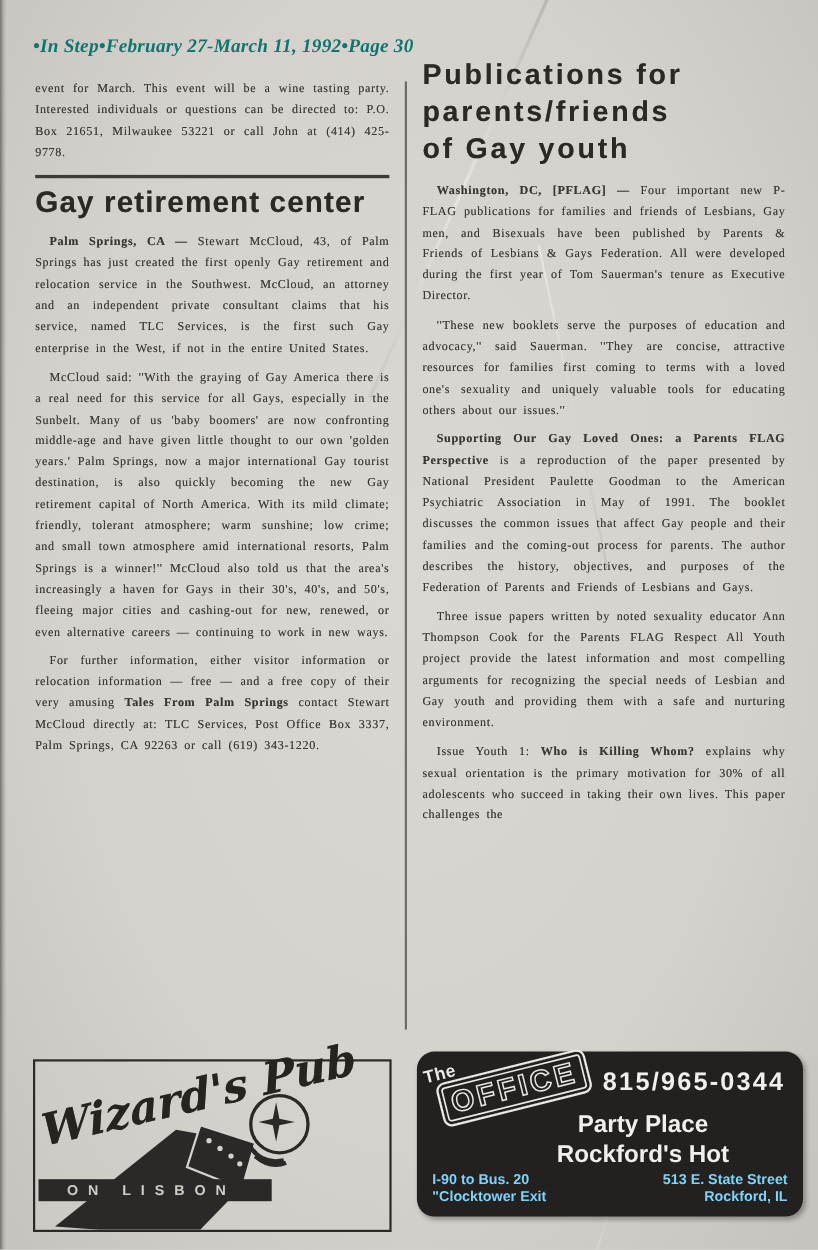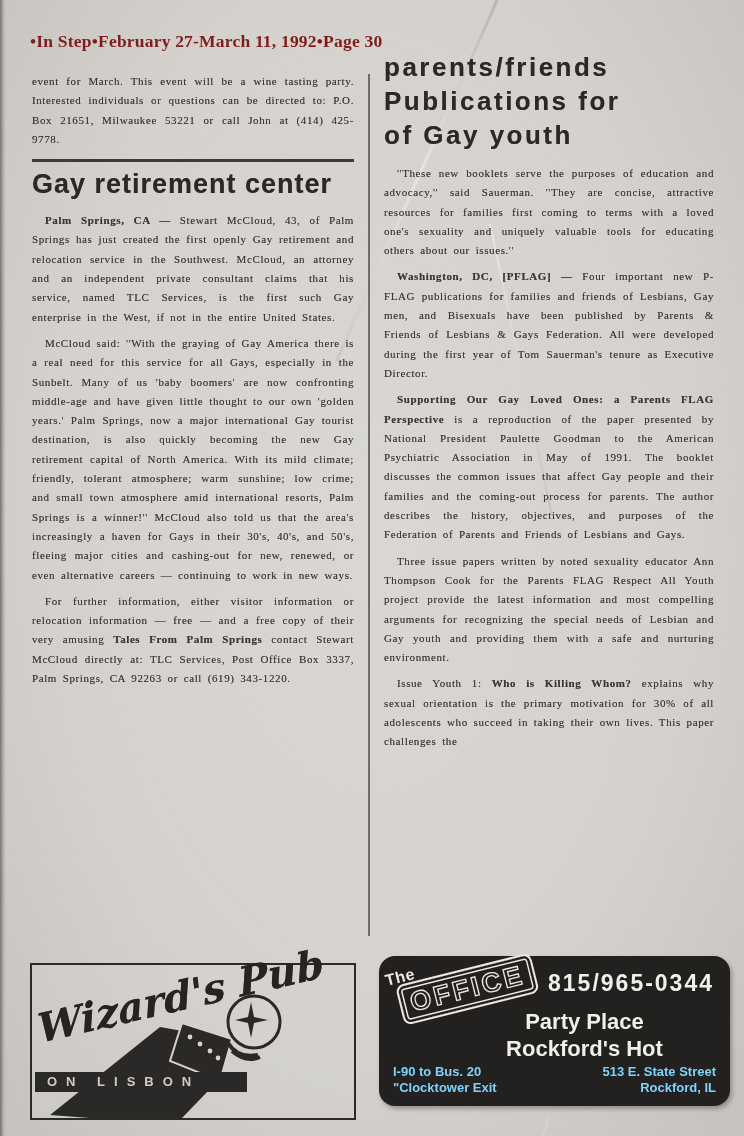"•In Step•February 27-March 11, 1992•Page" .masthead { color: #7f1d1d -> #0f766e; font-style: none -> italic }
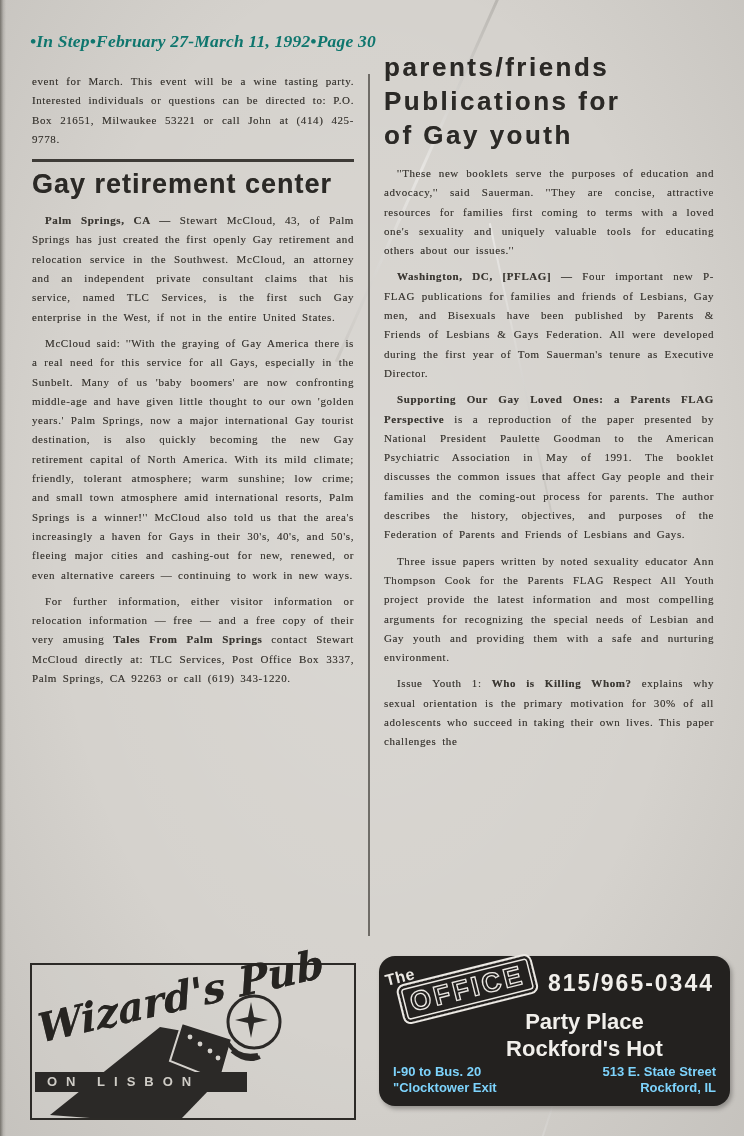"parents/friends" div { order: before "Publications for" -> after "Publications for" }
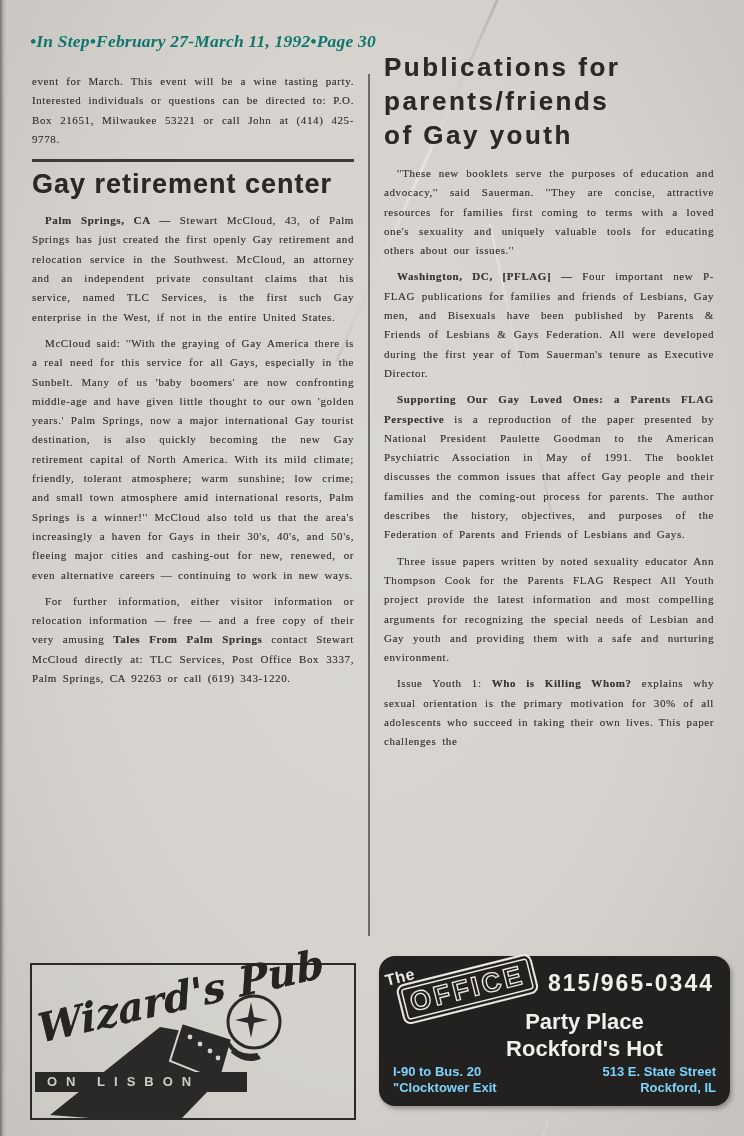"''These new booklets serve the" p.body-p { order: before "Washington, DC, [PFLAG] — Four" -> after "Washington, DC, [PFLAG] — Four" }
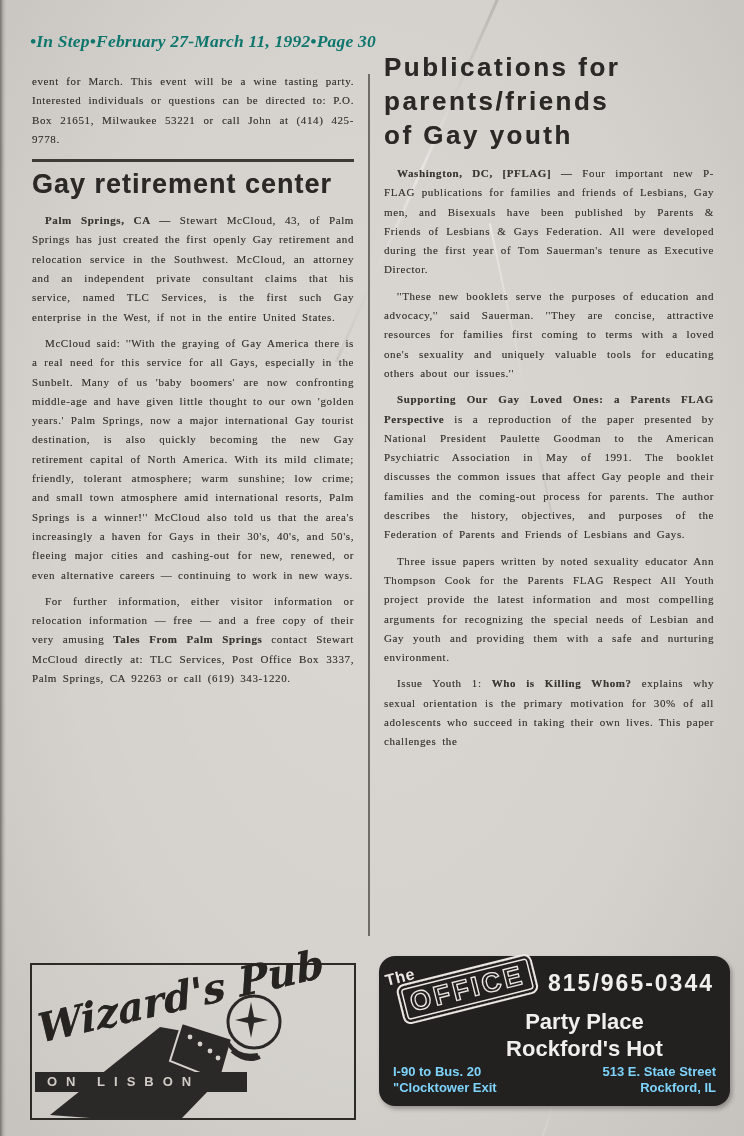"ON LISBON" .lisbon-bar { padding-left: 12px -> 26px }
